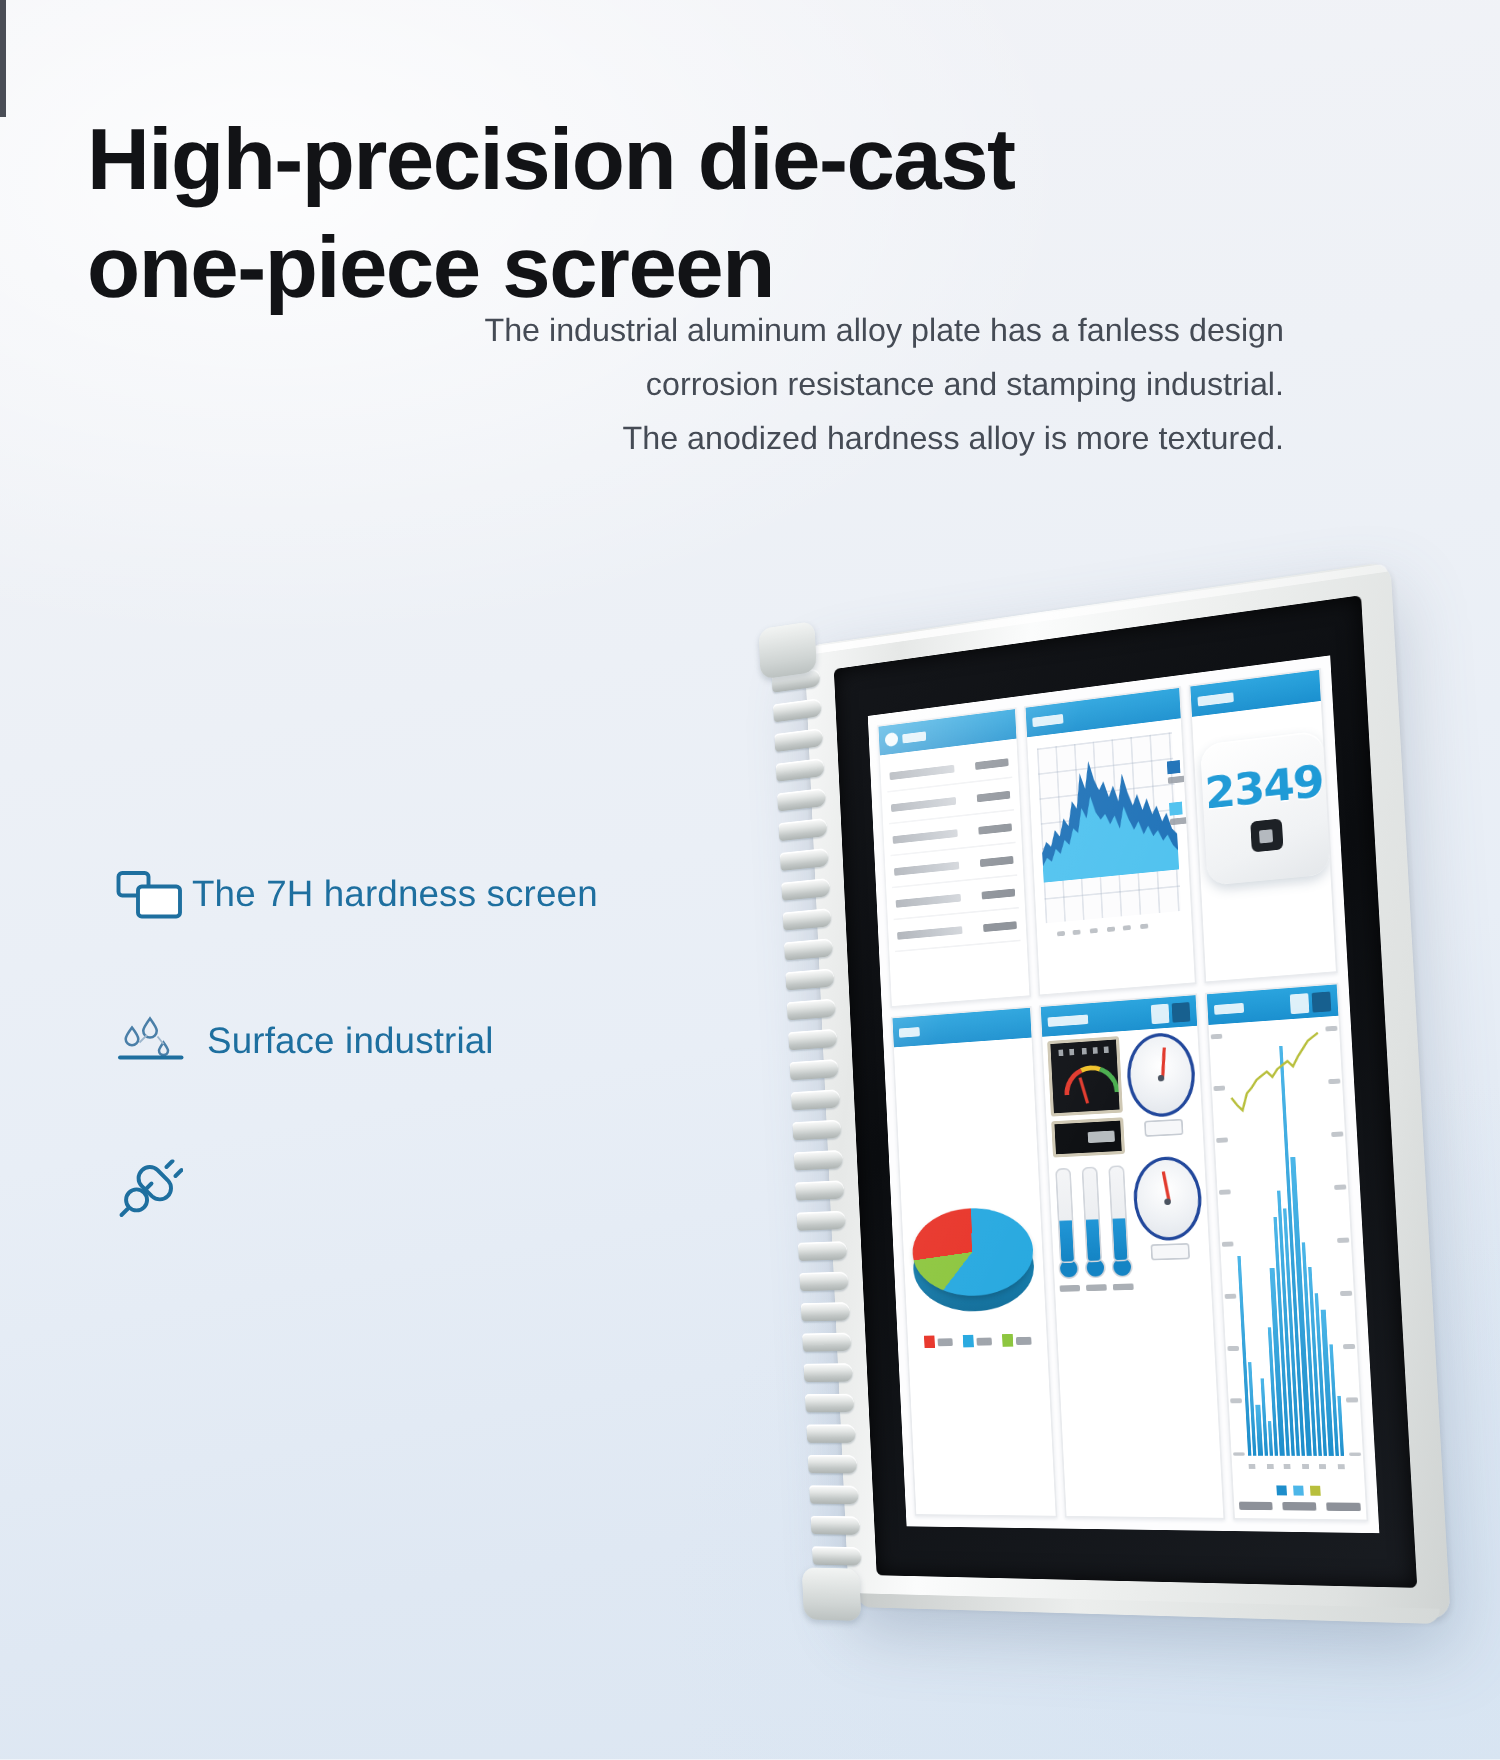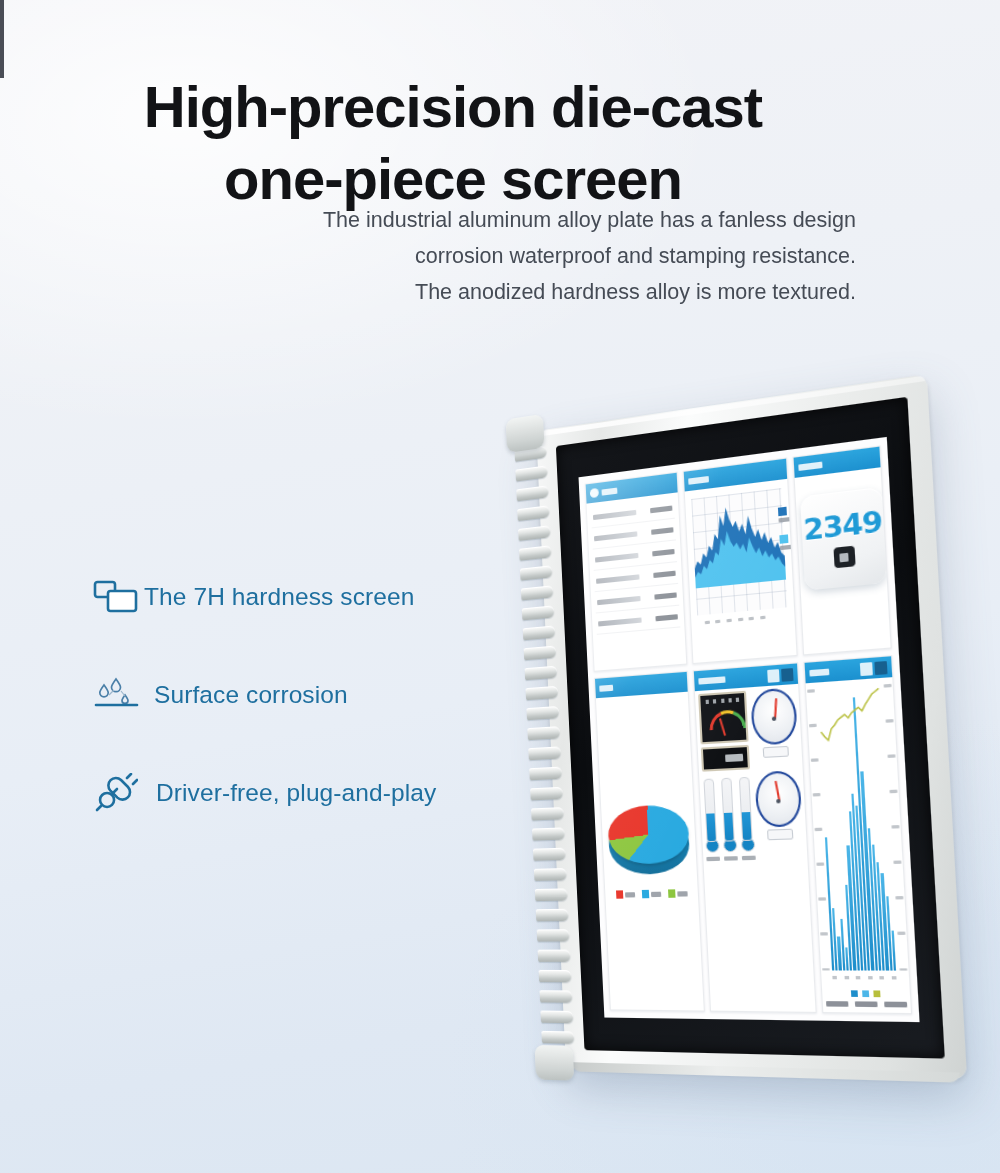"High-precision die-cast" .headline { text-align: center -> none }
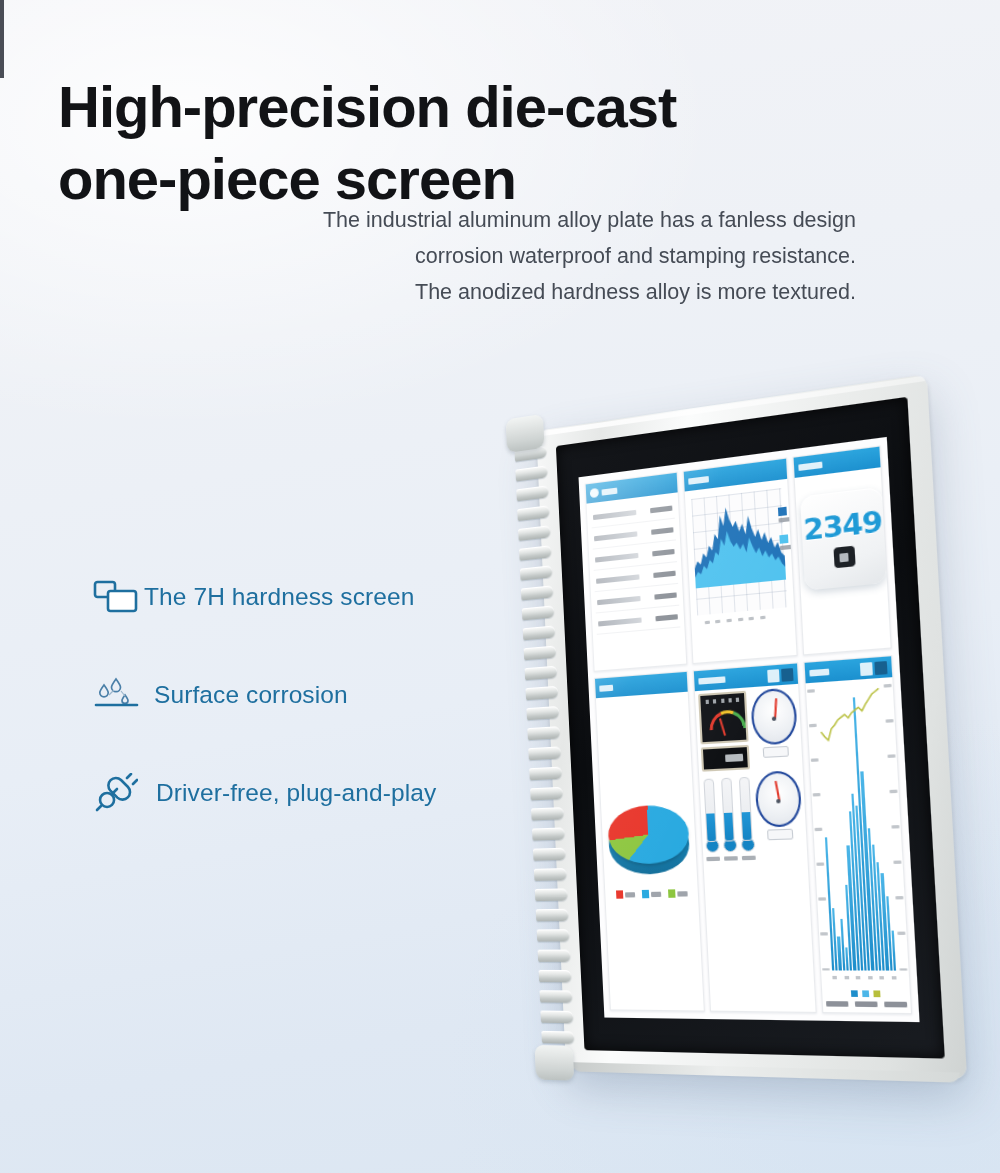"corrosion waterproof and stamping" span { text: waterproof and stamping resistance -> resistance and stamping industrial }
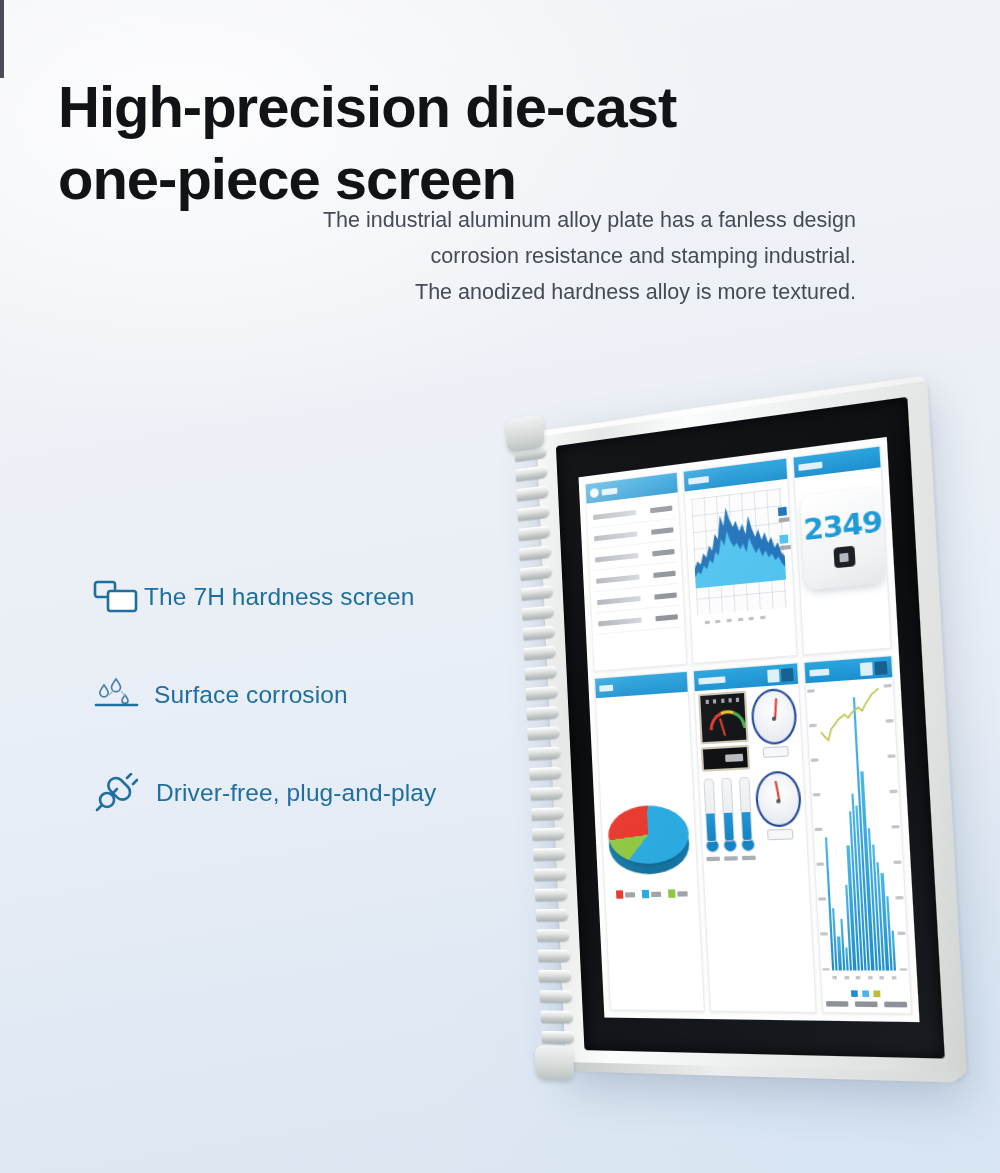"The 7H hardness screen" .features { left: 88px -> 72px }
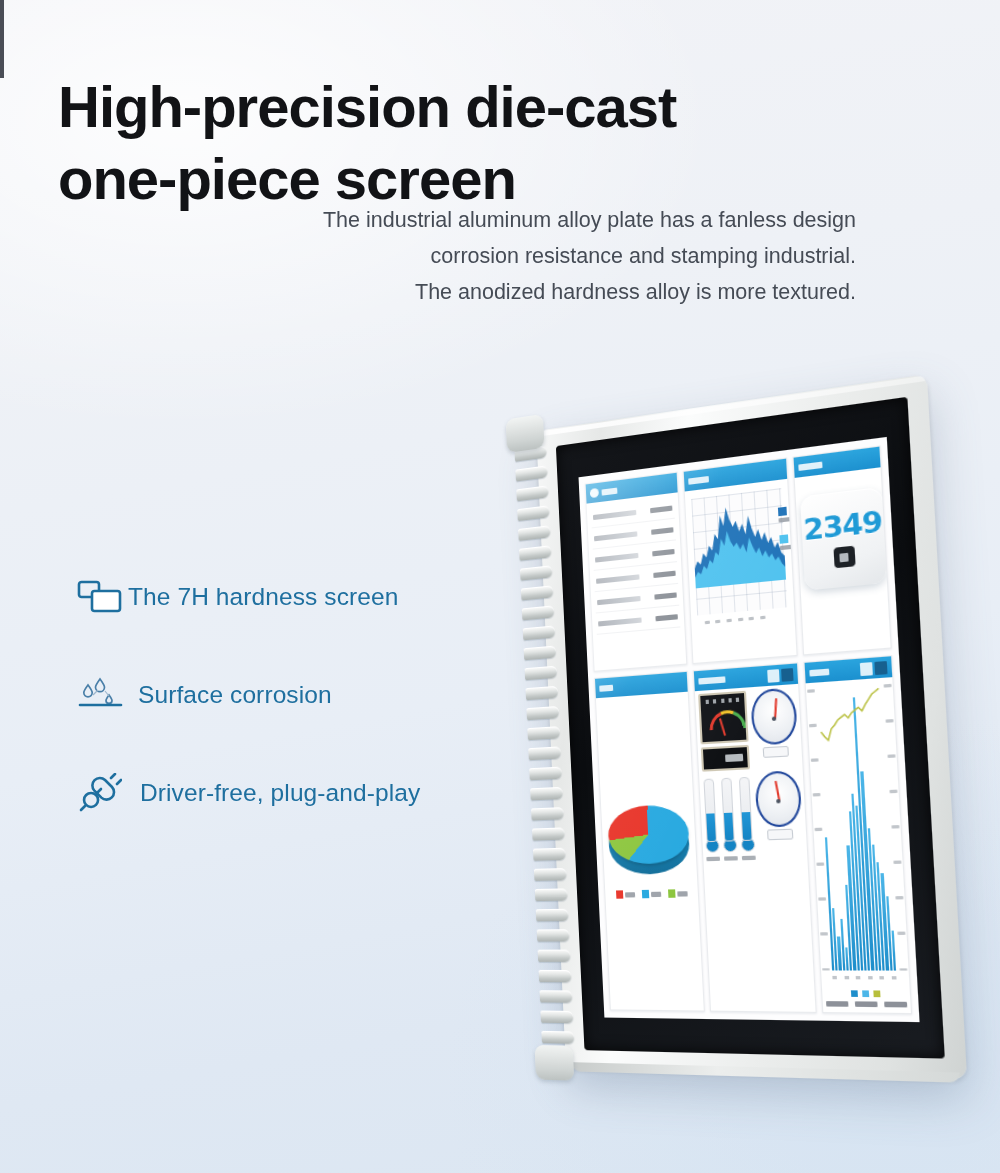"Surface corrosion" span.feat-label { text: corrosion -> industrial }
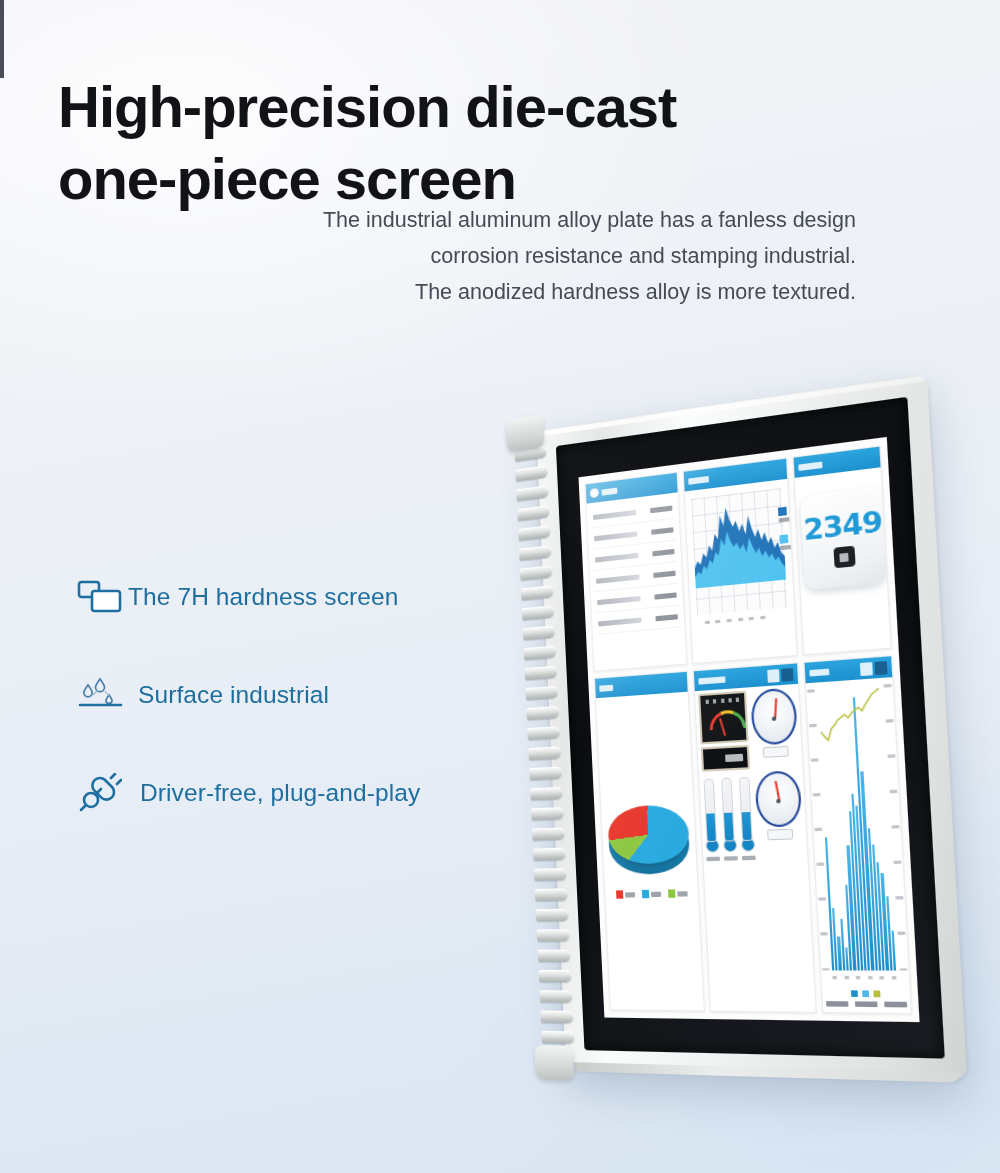"Driver-free, plug-and-play" span.feat-label { html: <span>Driver-free, plug-and-play</span> -> none }
